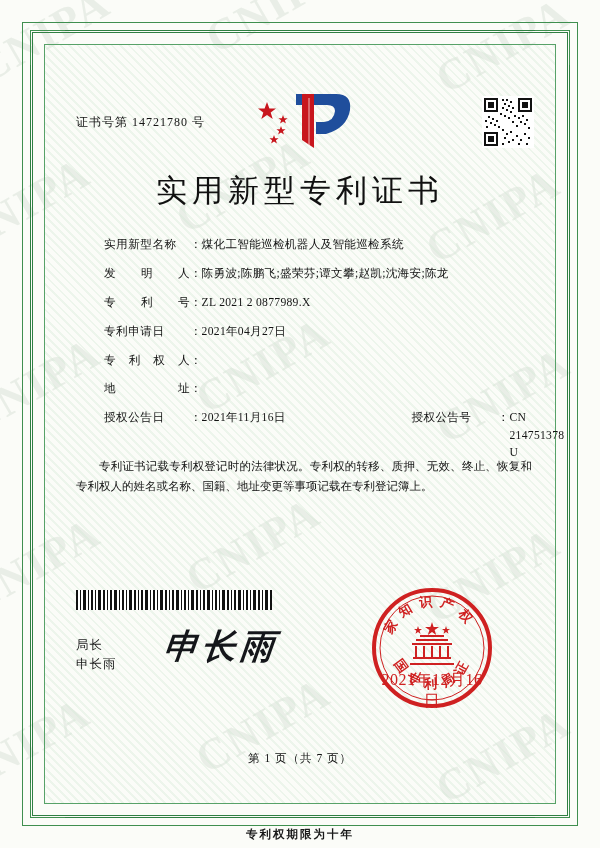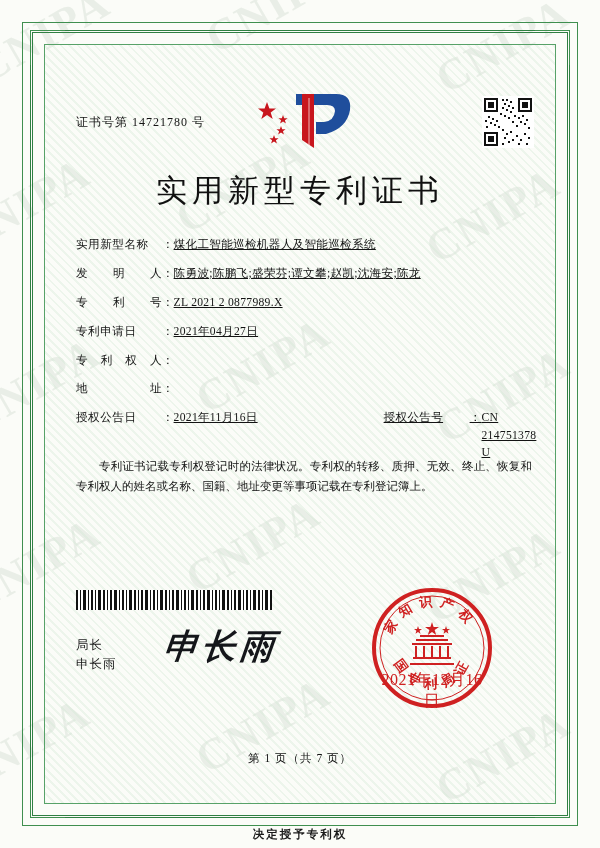"实用新型名称" .label { margin-left: none -> 28px }
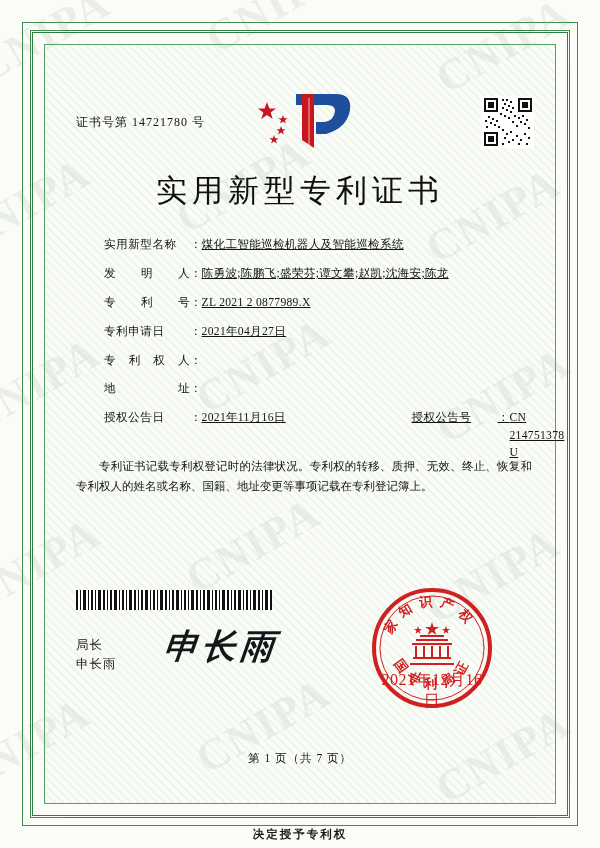"煤化工智能巡检机器人及智能巡检系统" .value { text-decoration: underline -> none }
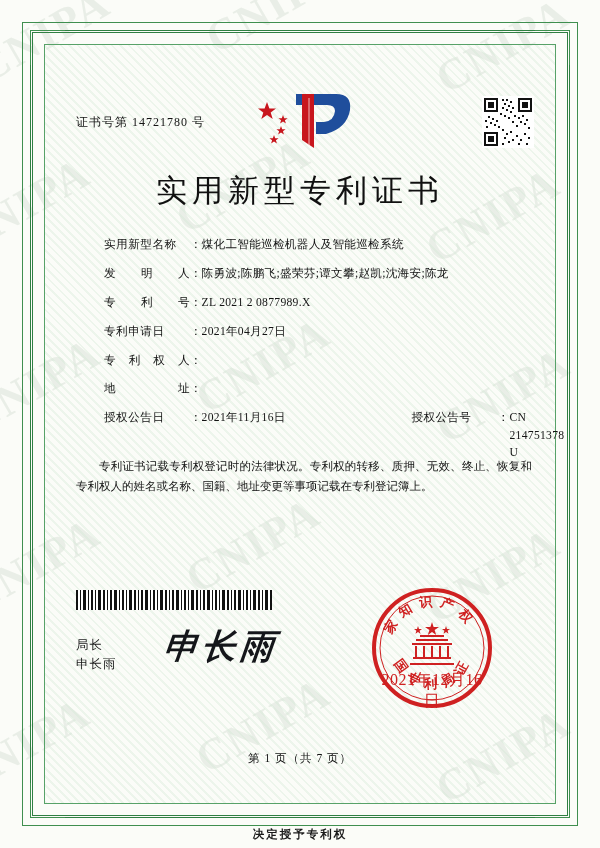"决定授予专利权" span { text: 决定授予专利权 -> 专利权期限为十年 }
